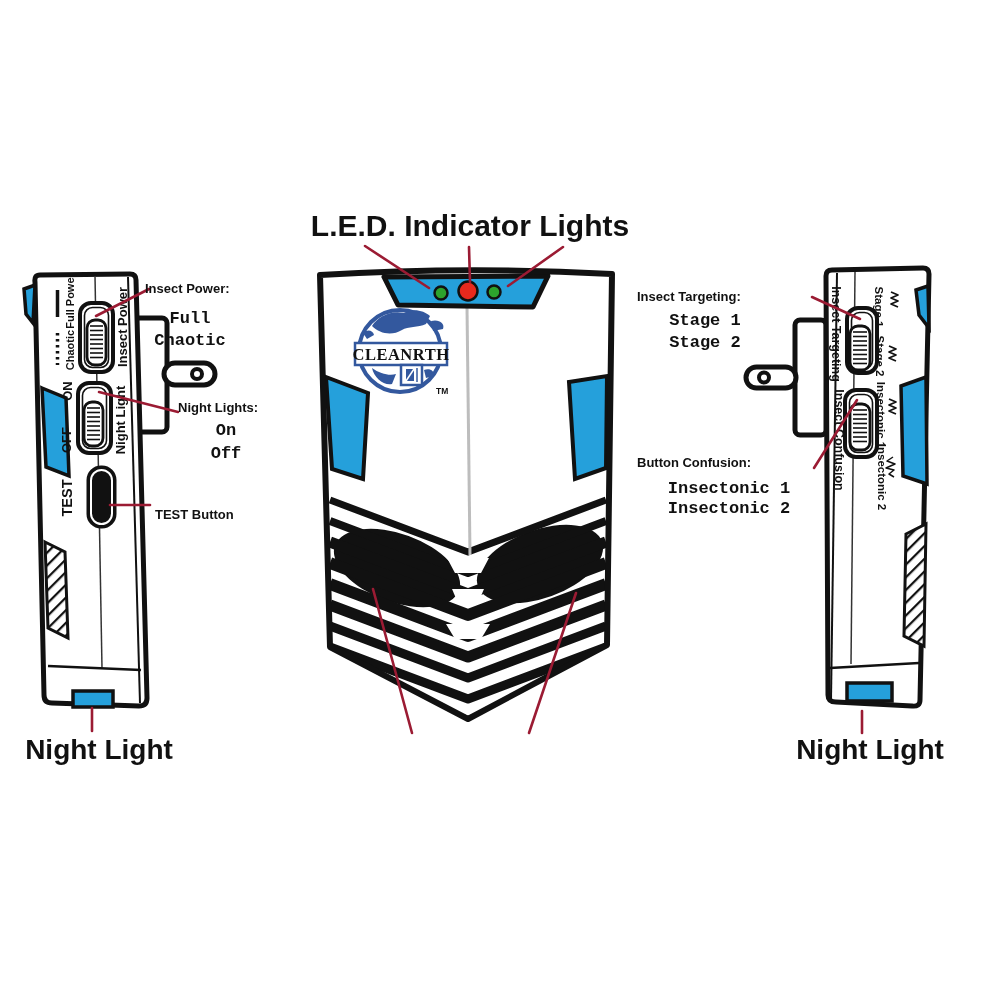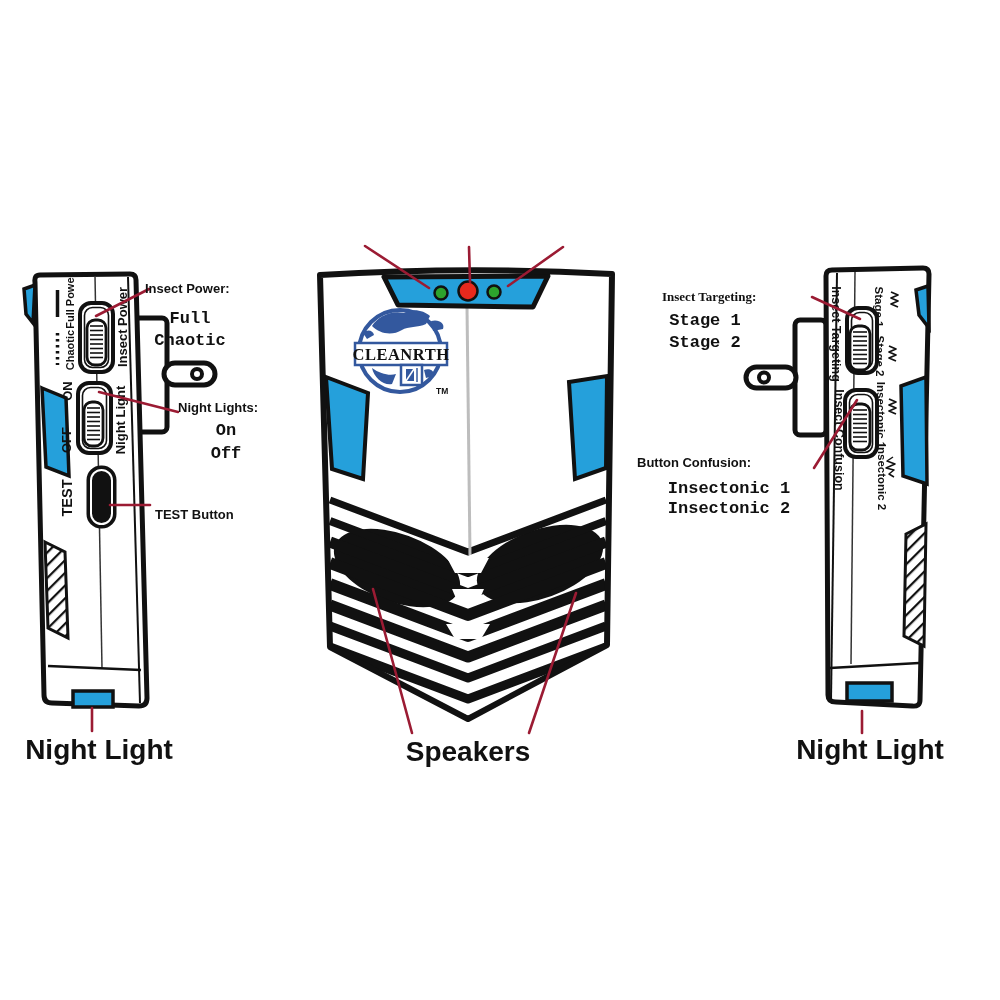"L.E.D. Indicator Lights" div.lbl { html: none -> <div>L.E.D. Indicator Lights</div> }
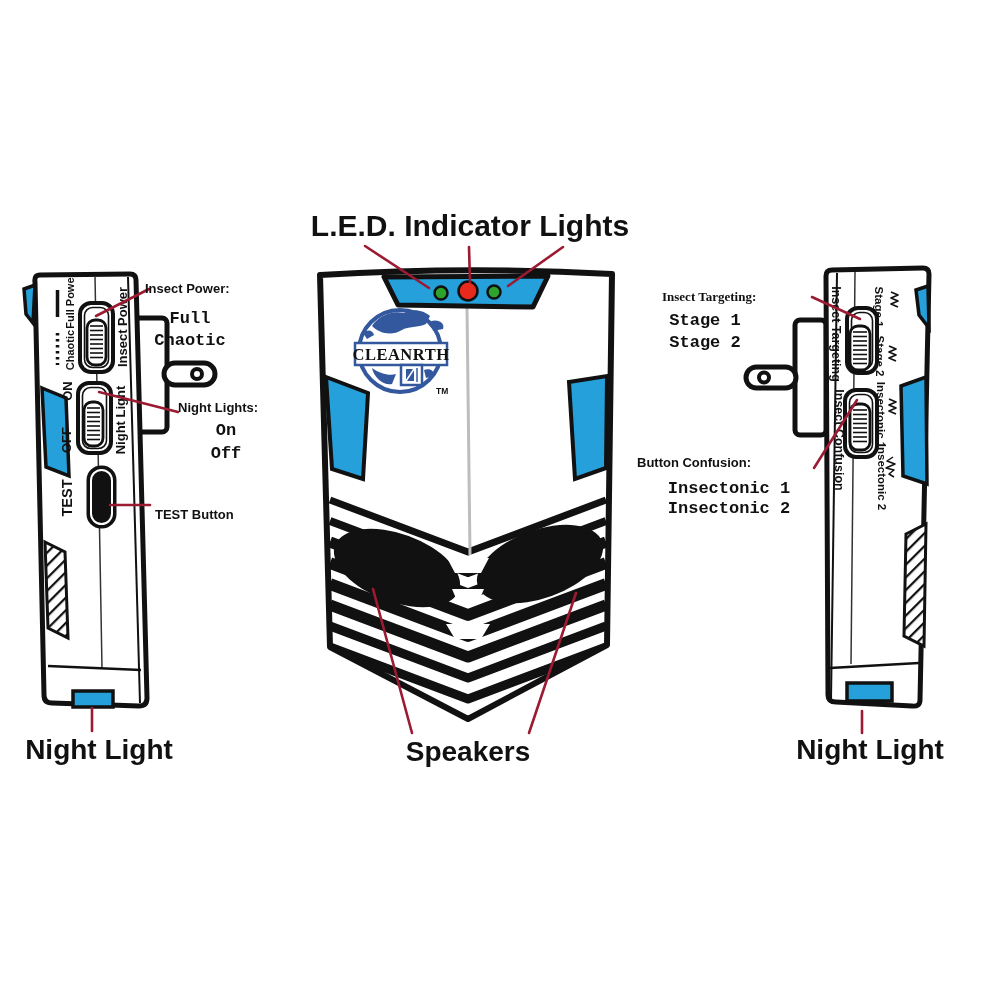"Insect Targeting:" #cap-insect-targeting { font-family: Liberation Serif, serif -> none; left: 662px -> 637px }
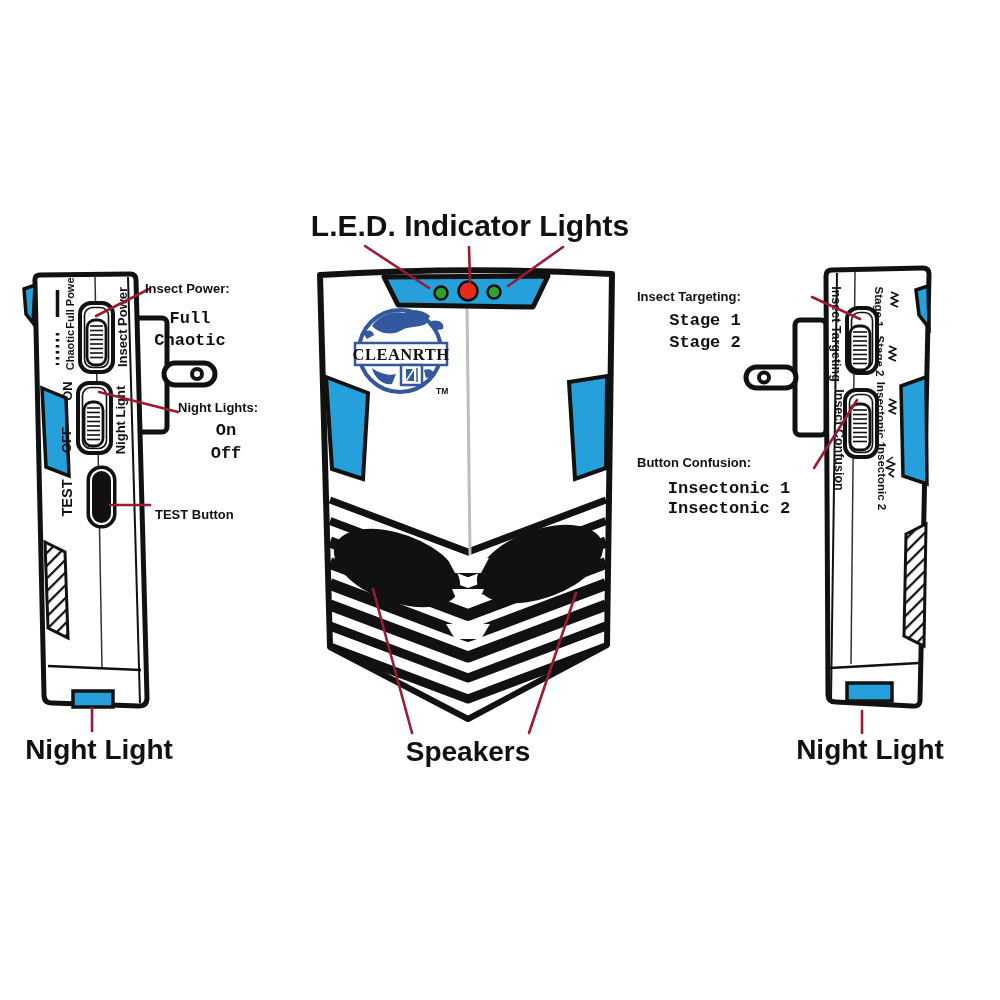"Speakers" div.lbl { html: <div>Speakers</div> -> none }
